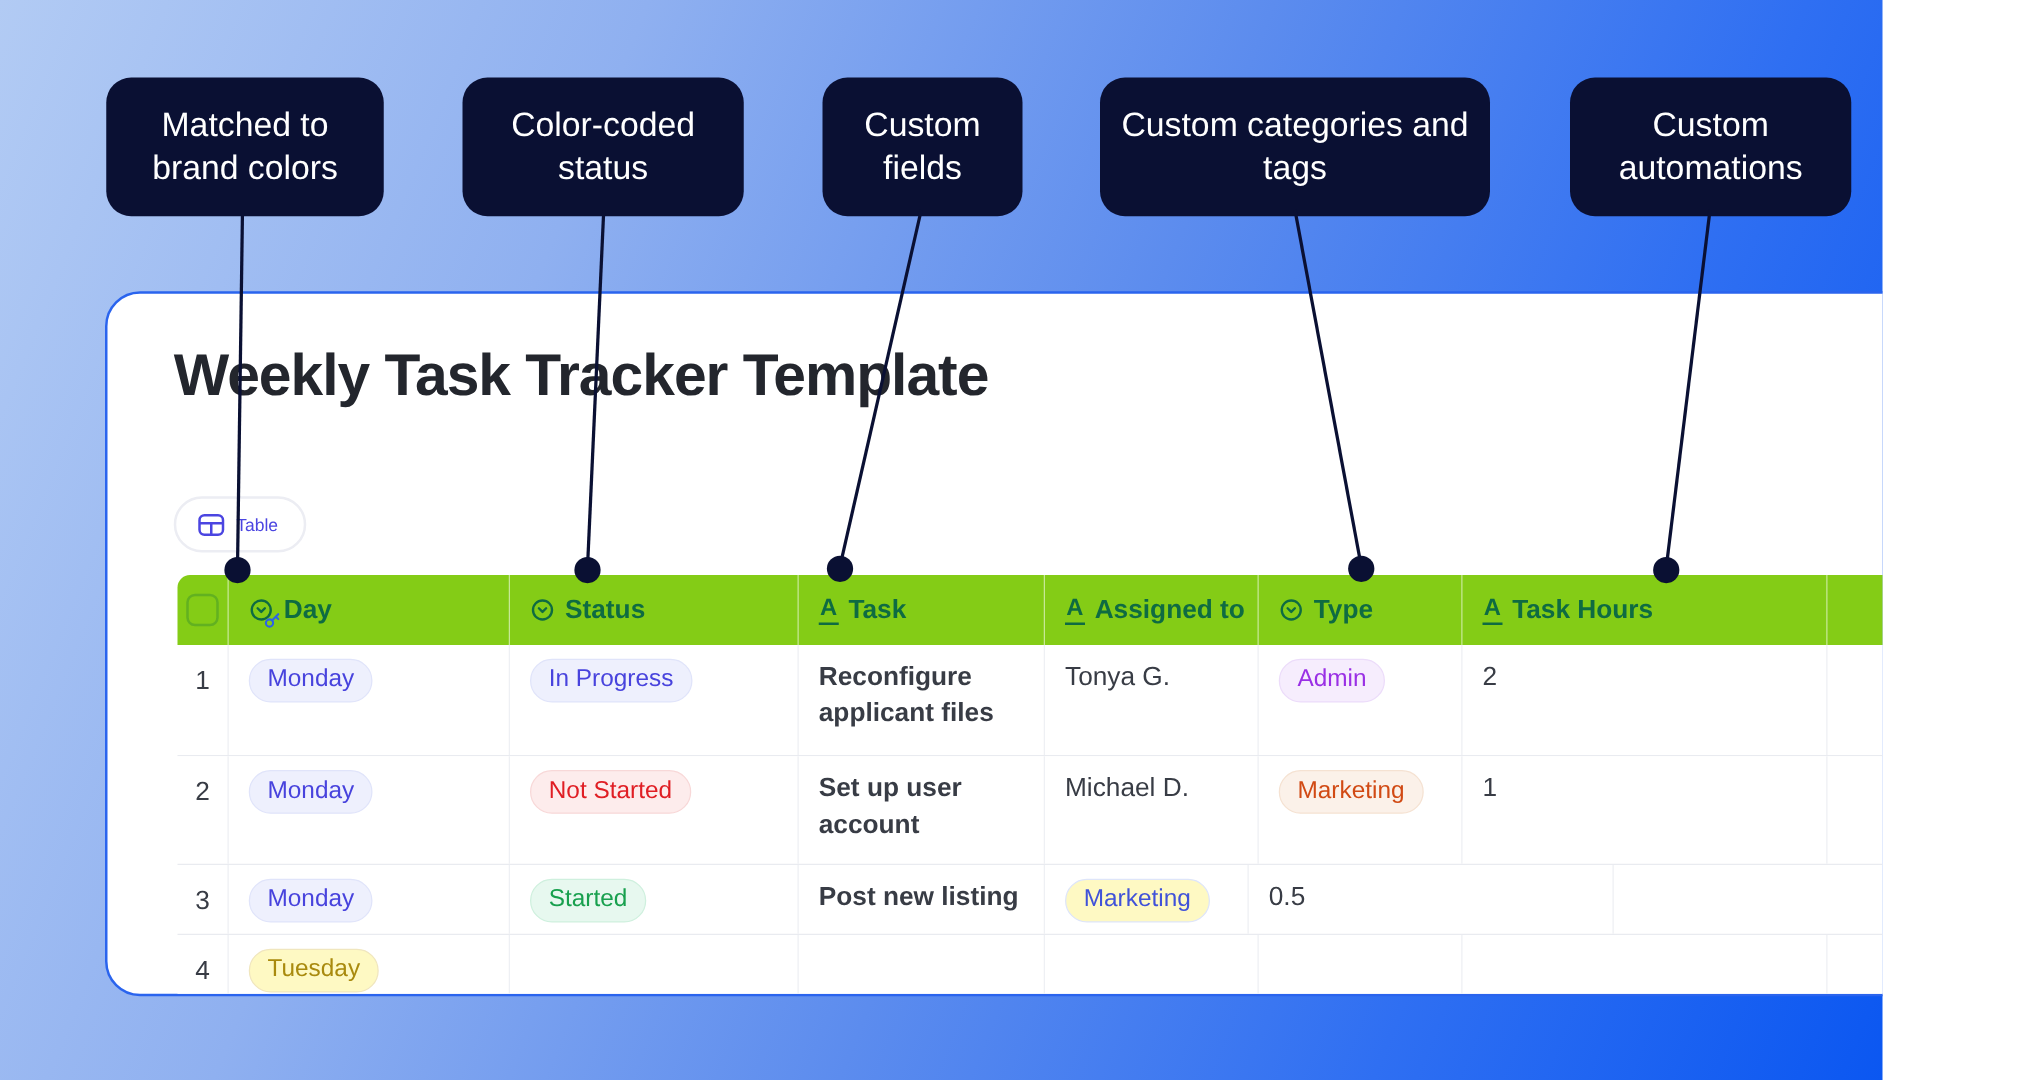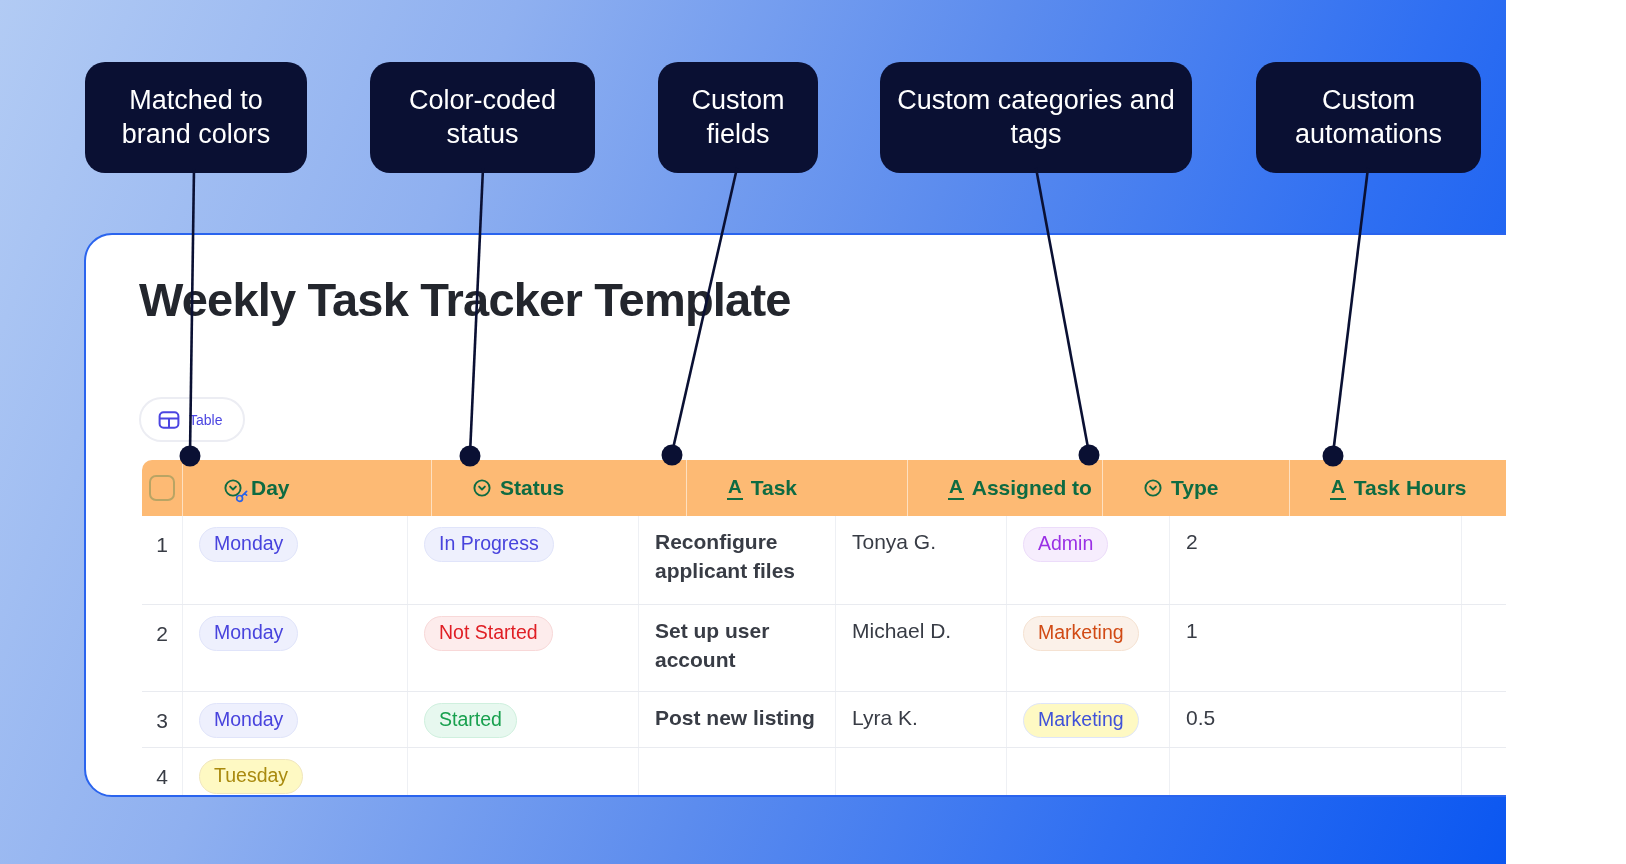"Day" .t-head { background: #fdba74 -> #84cc16; gap: 24px -> none }
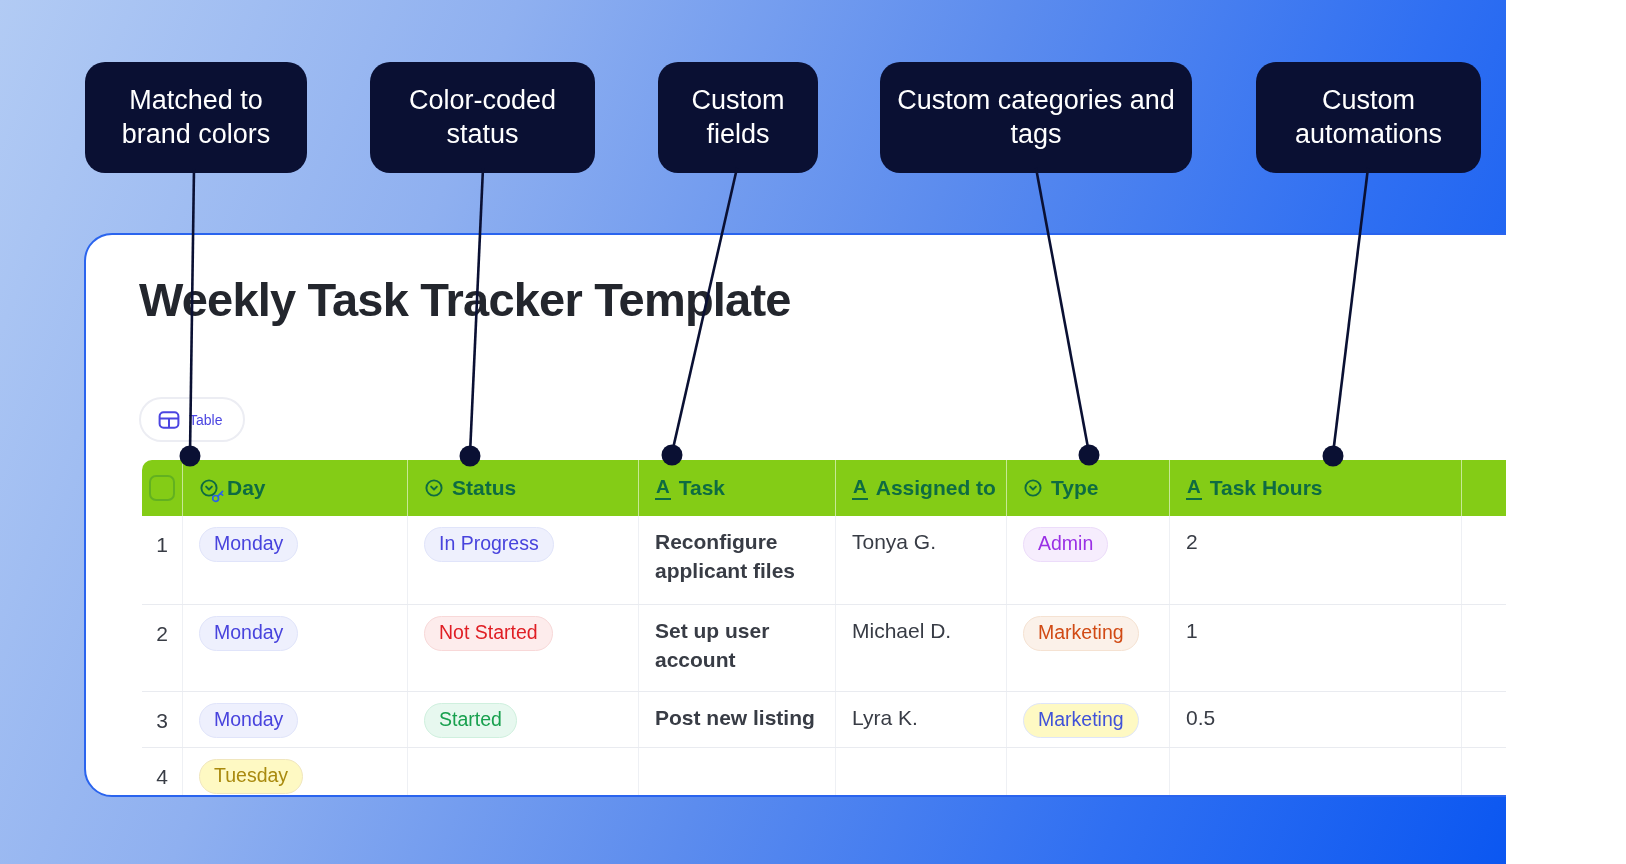"Lyra K." div.cell { html: <div>Lyra K.</div> -> none }
